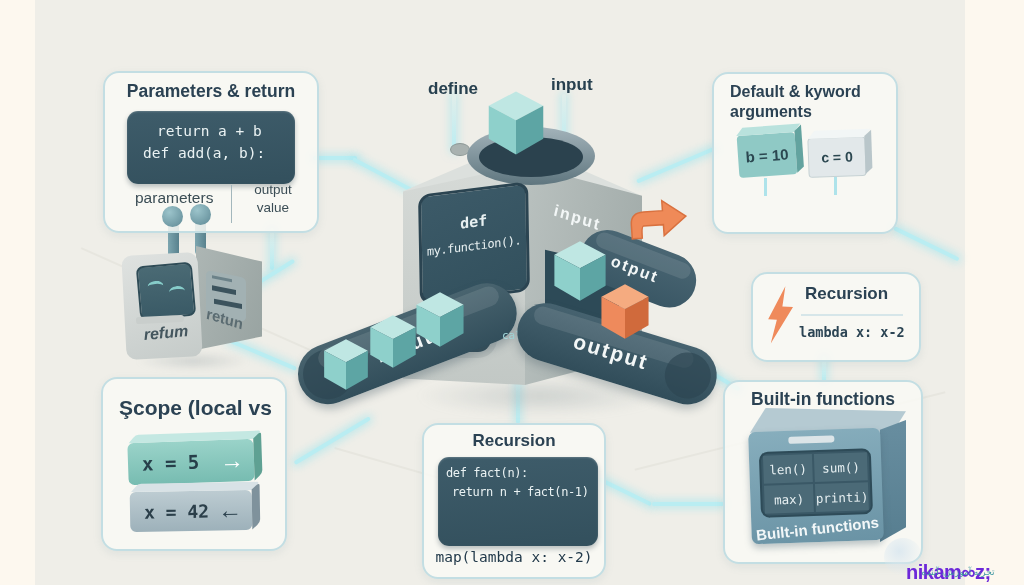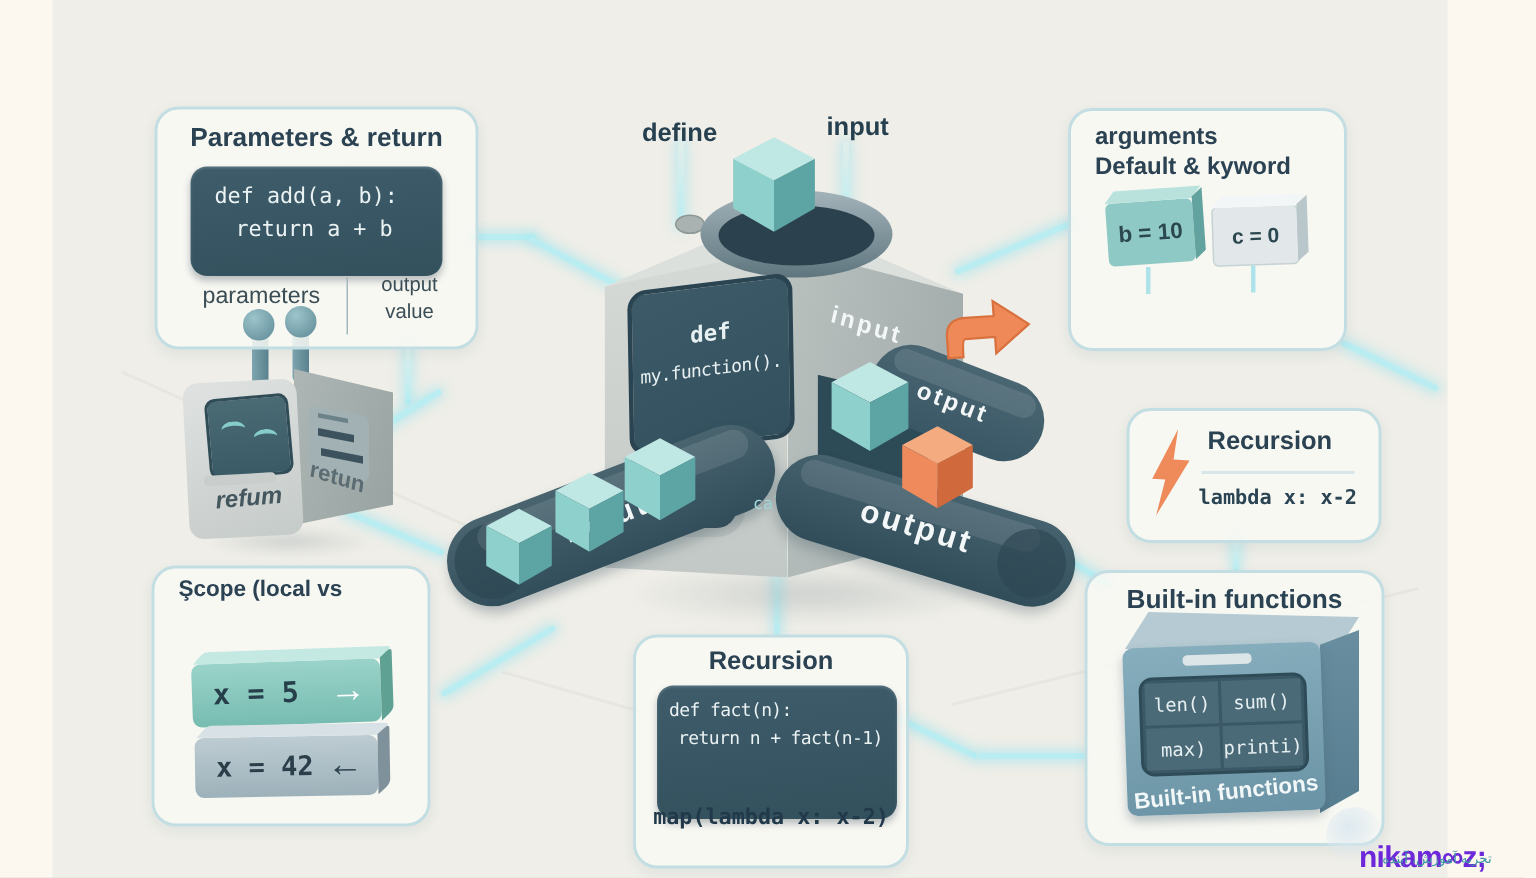"arguments" div { order: before "Default & kyword" -> after "Default & kyword" }
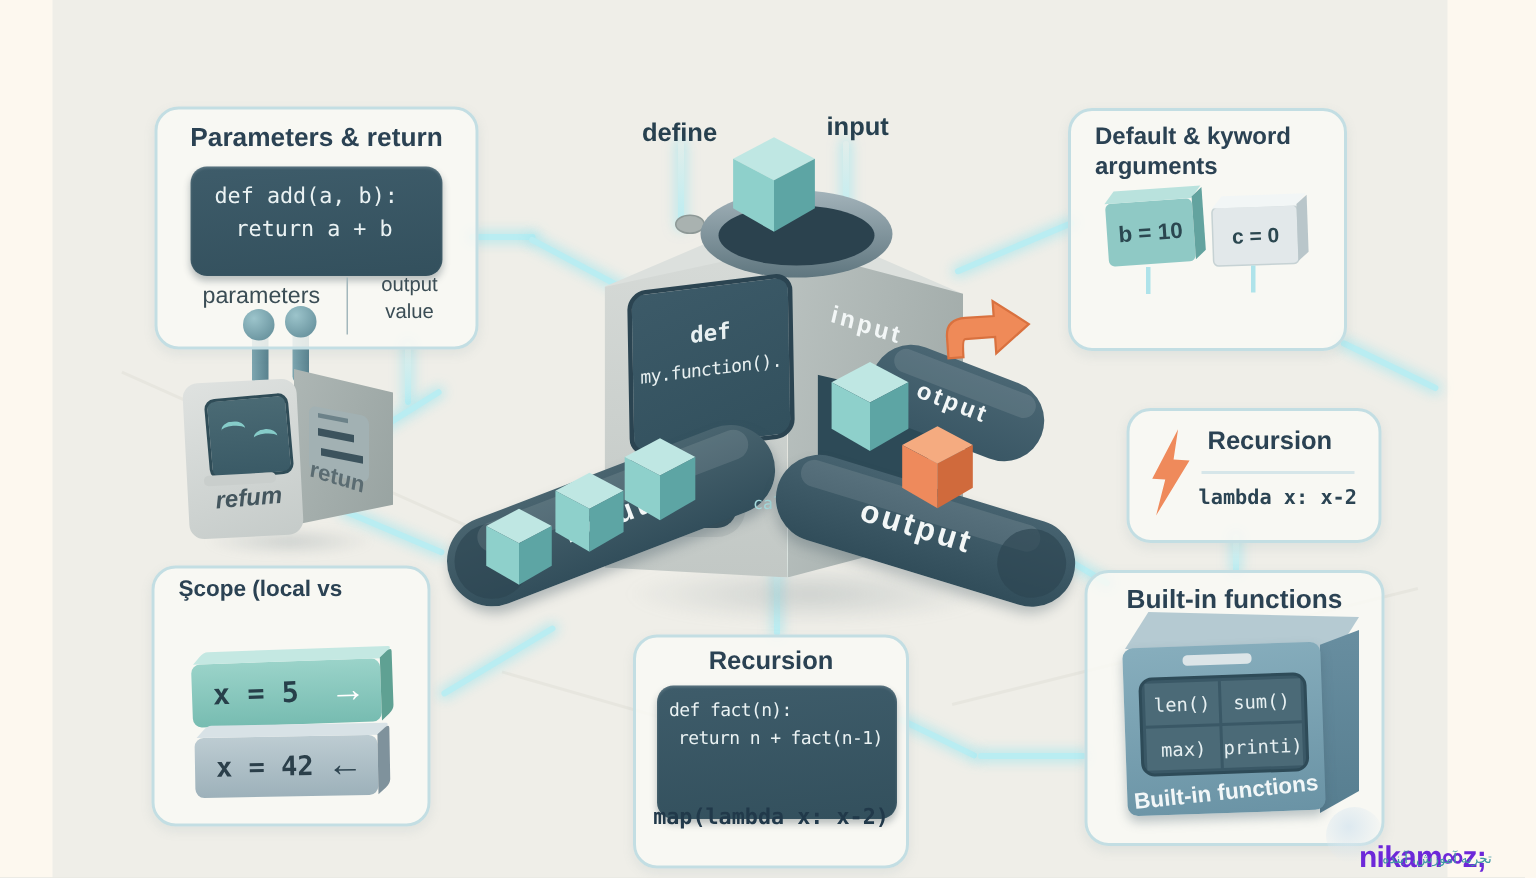"def add(a, b):" div { order: before "return a + b" -> after "return a + b" }
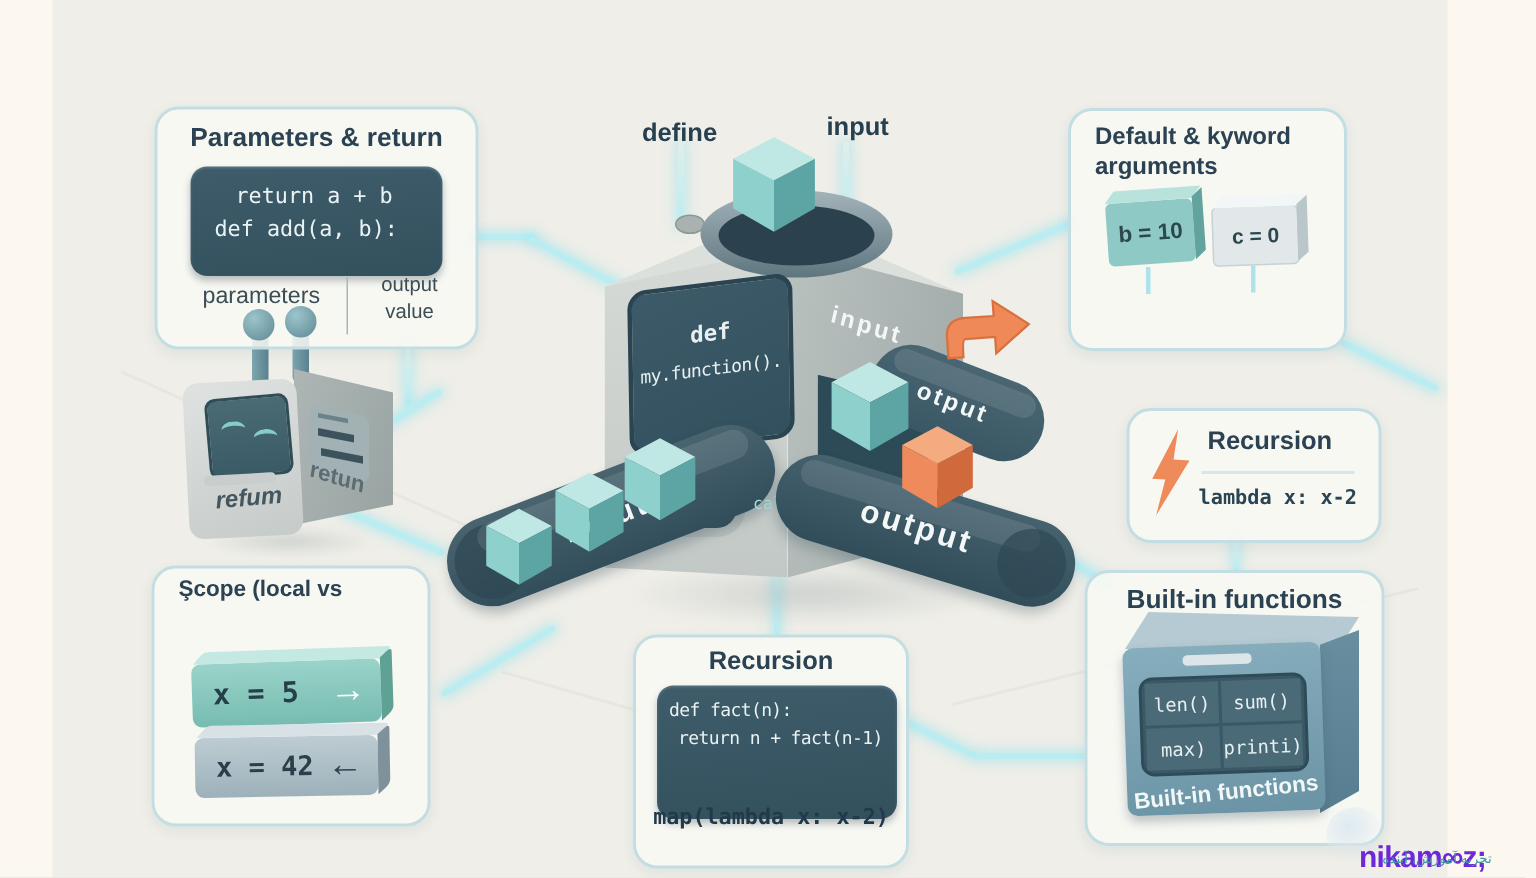"Şcope (local vs" div.ptitle { font-size: 15px -> 21px; top: 5px -> 16px }
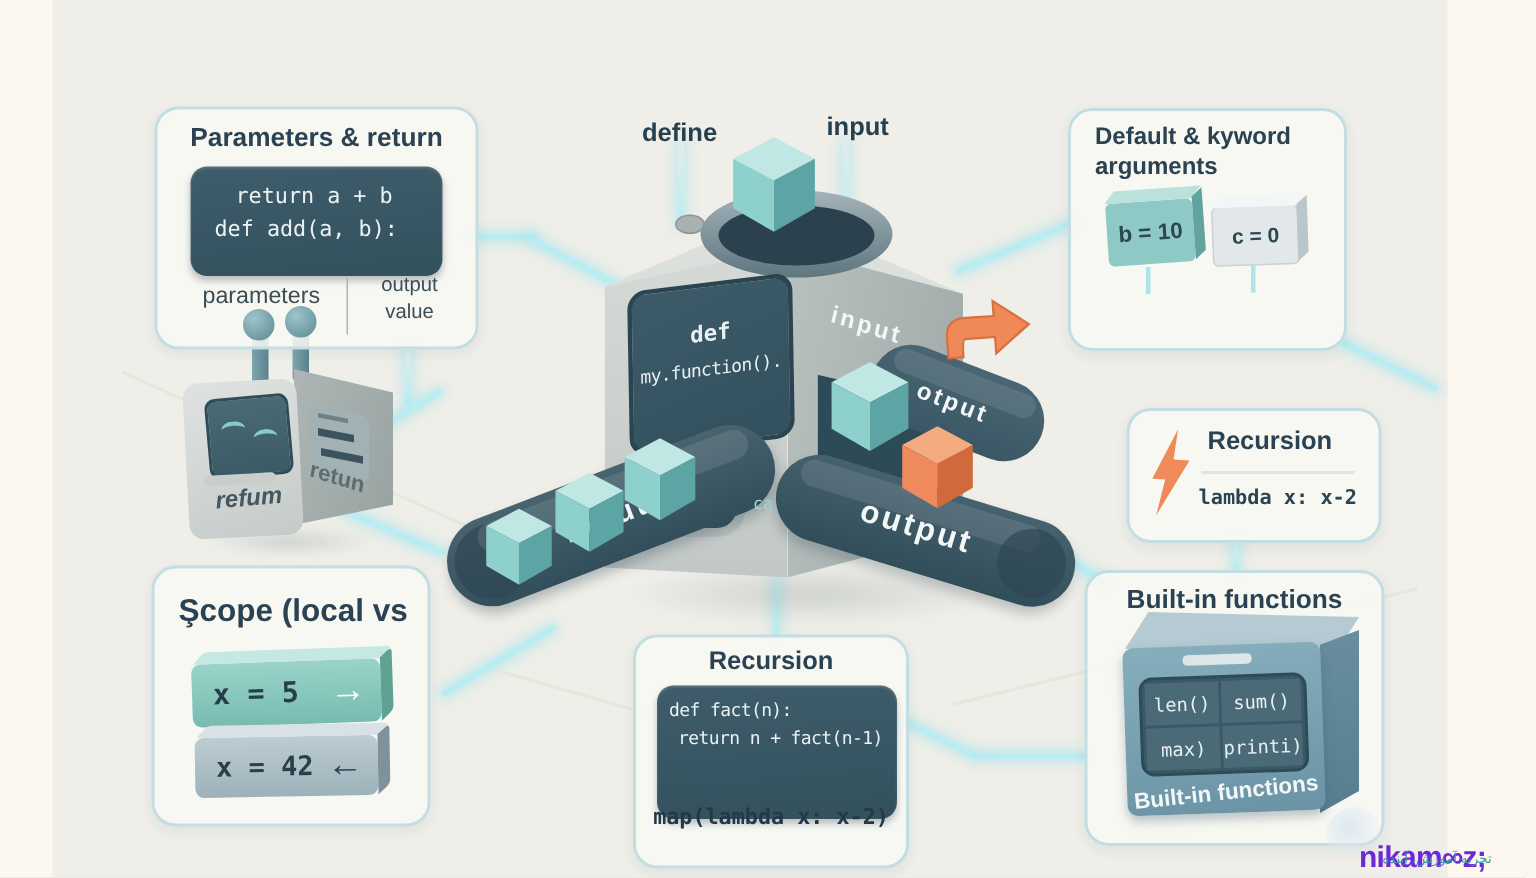"map(lambda x: x-2)" div.abs { font-weight: 700 -> 400; top: 112px -> 124px }
